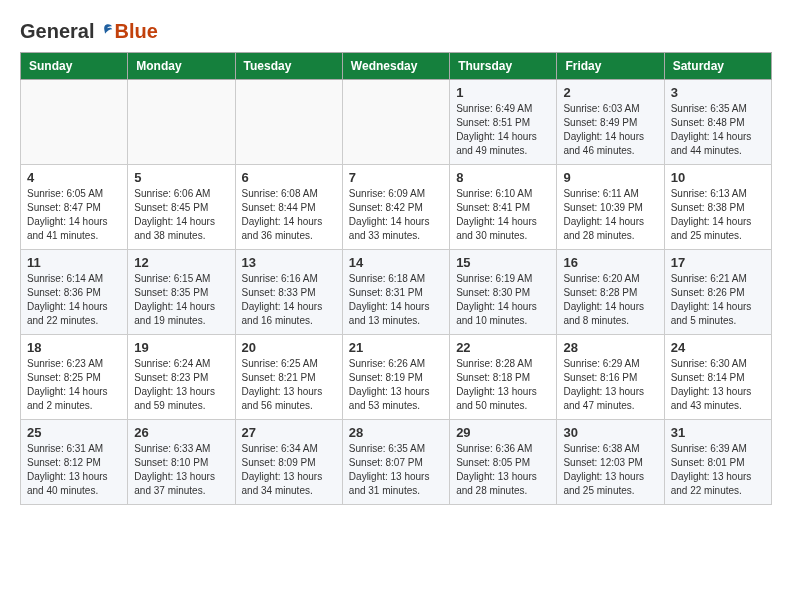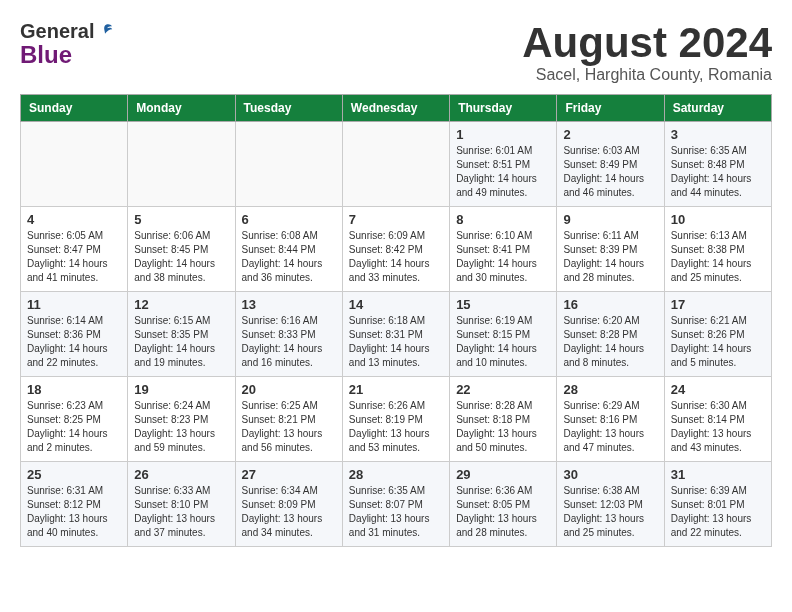"General" .logo { flex-direction: column -> row }
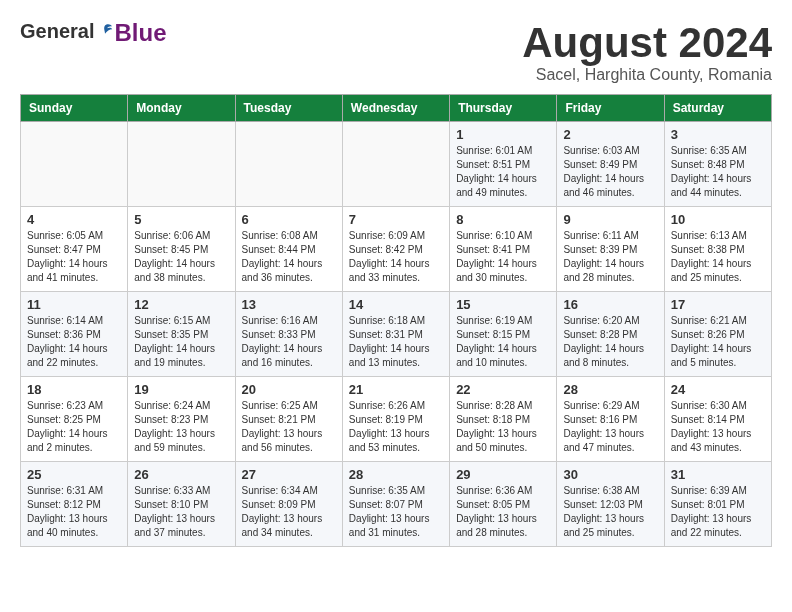"Blue" .logo-line2 { color: #701a75 -> #c2410c; font-size: 24px -> 20px }
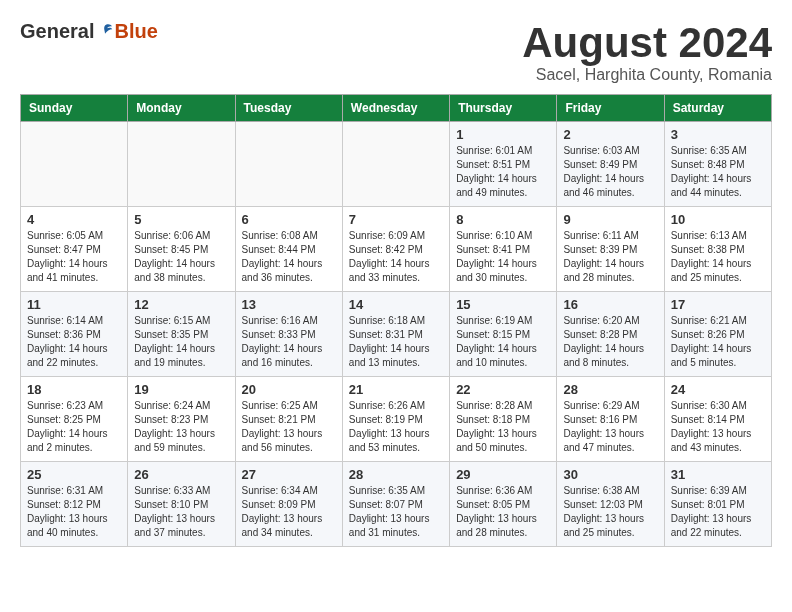"August 2024" div.title-area { html: <div> <div>August 2024</div> <div>Sacel, Harghita County, Romania</div> </div> -> none }
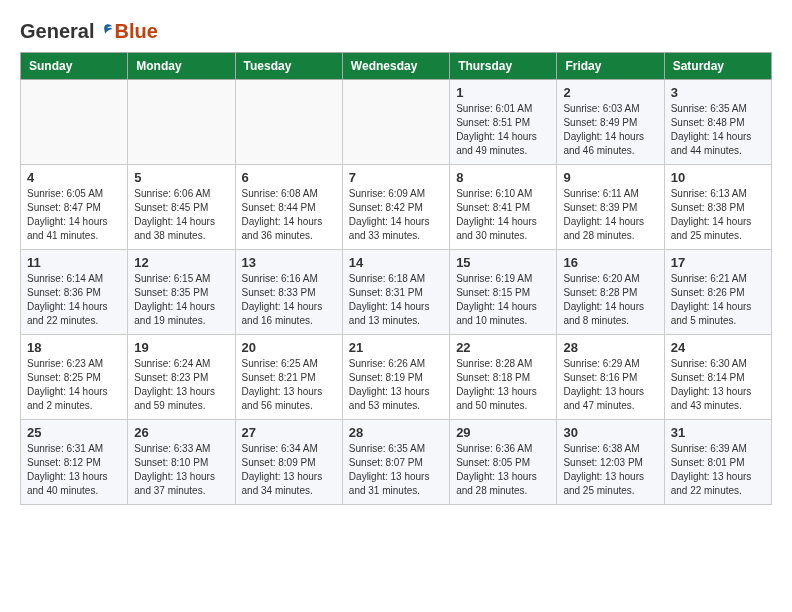"Sunrise: 6:01 AM Sunset: 8:51" div.day-detail { text: 6:01 -> 6:49 }
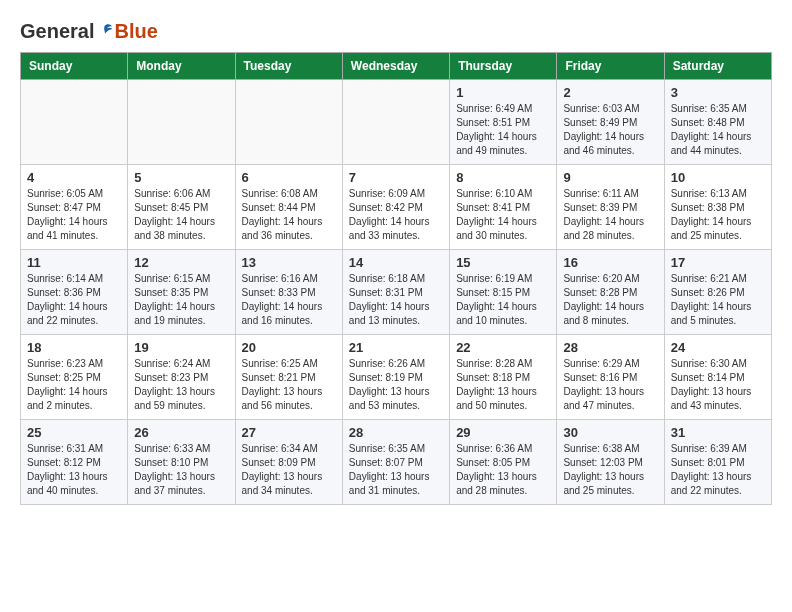"Sunrise: 6:11 AM Sunset: 8:39" div.day-detail { text: 8:39 -> 10:39 }
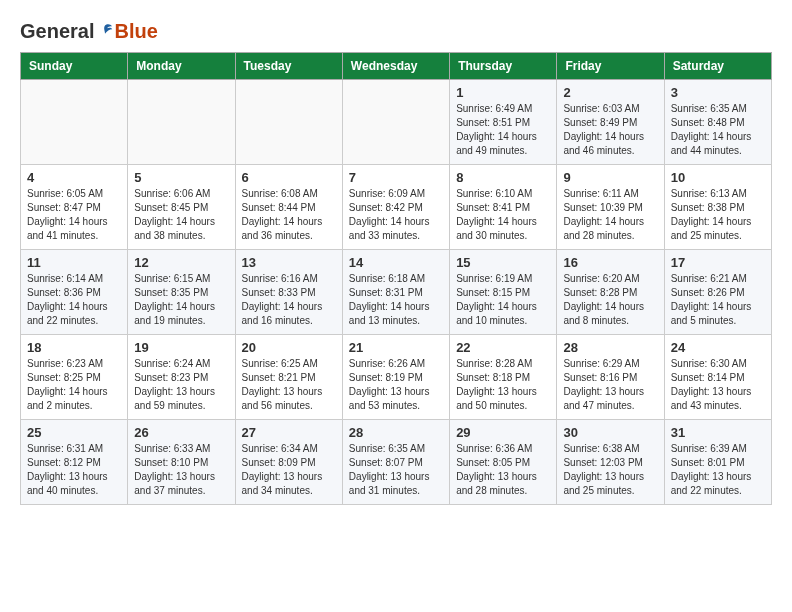"Sunrise: 6:19 AM Sunset: 8:15" div.day-detail { text: 8:15 -> 8:30 }
